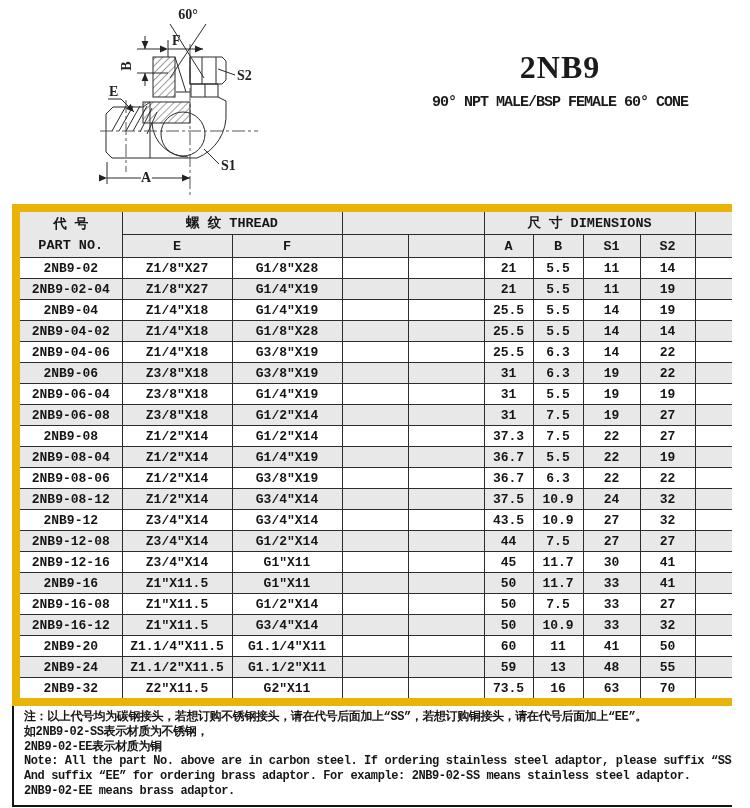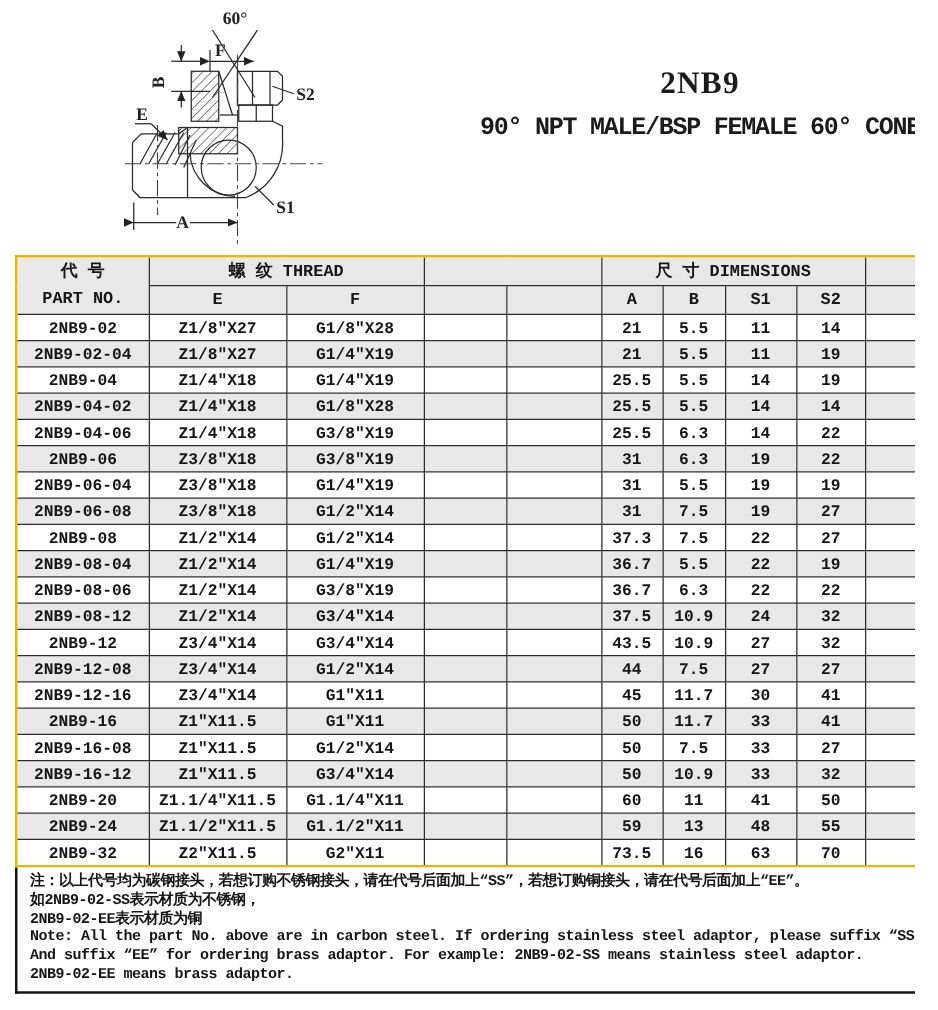"2NB9" .model { font-size: 25px -> 32px }
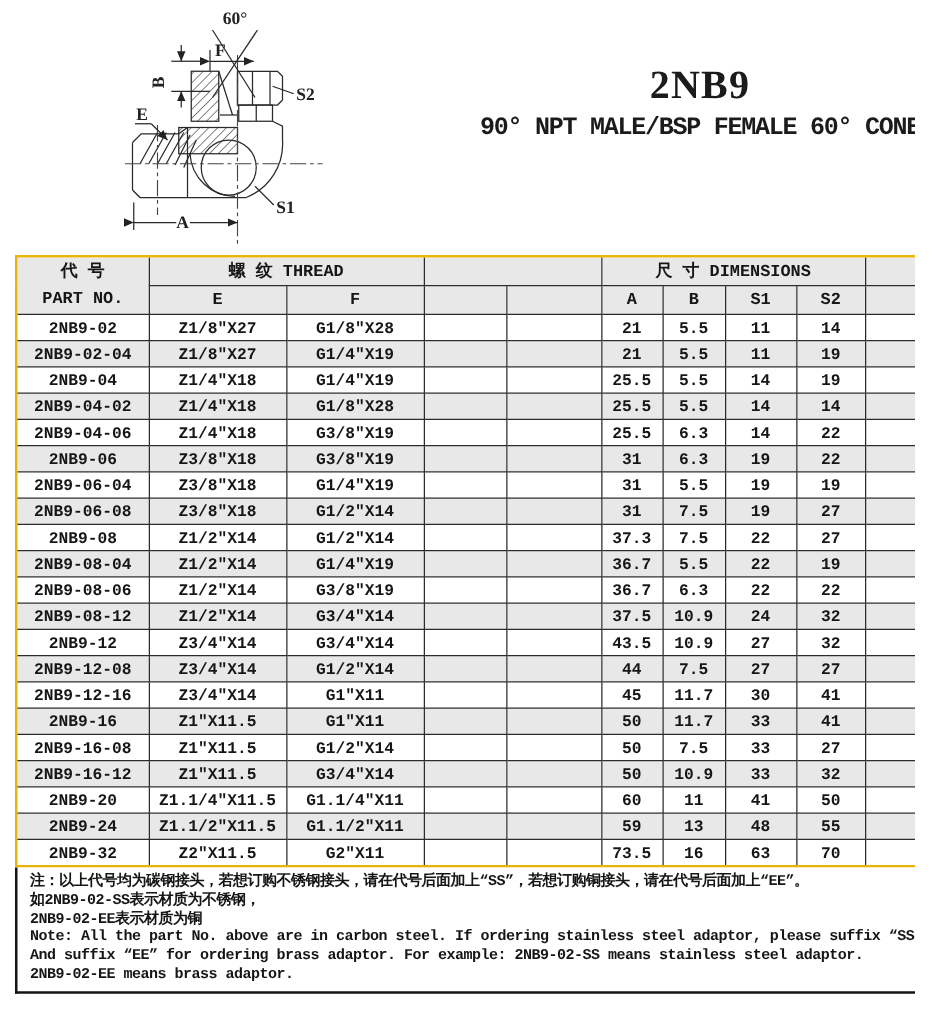"90° NPT MALE/BSP FEMALE 60°" .sub-en { font-size: 20px -> 15px }
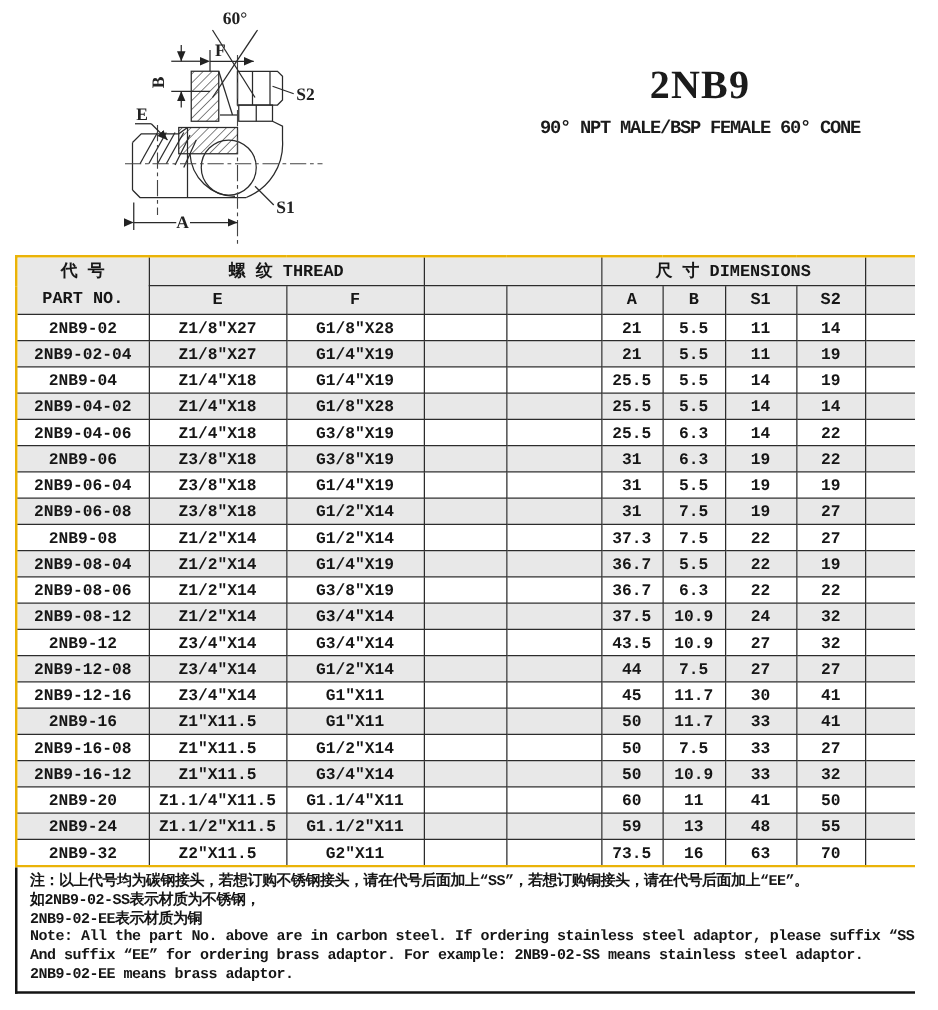"代 号" table.tbl { border: 2px solid #eab308 -> 8px solid #eab308 }
